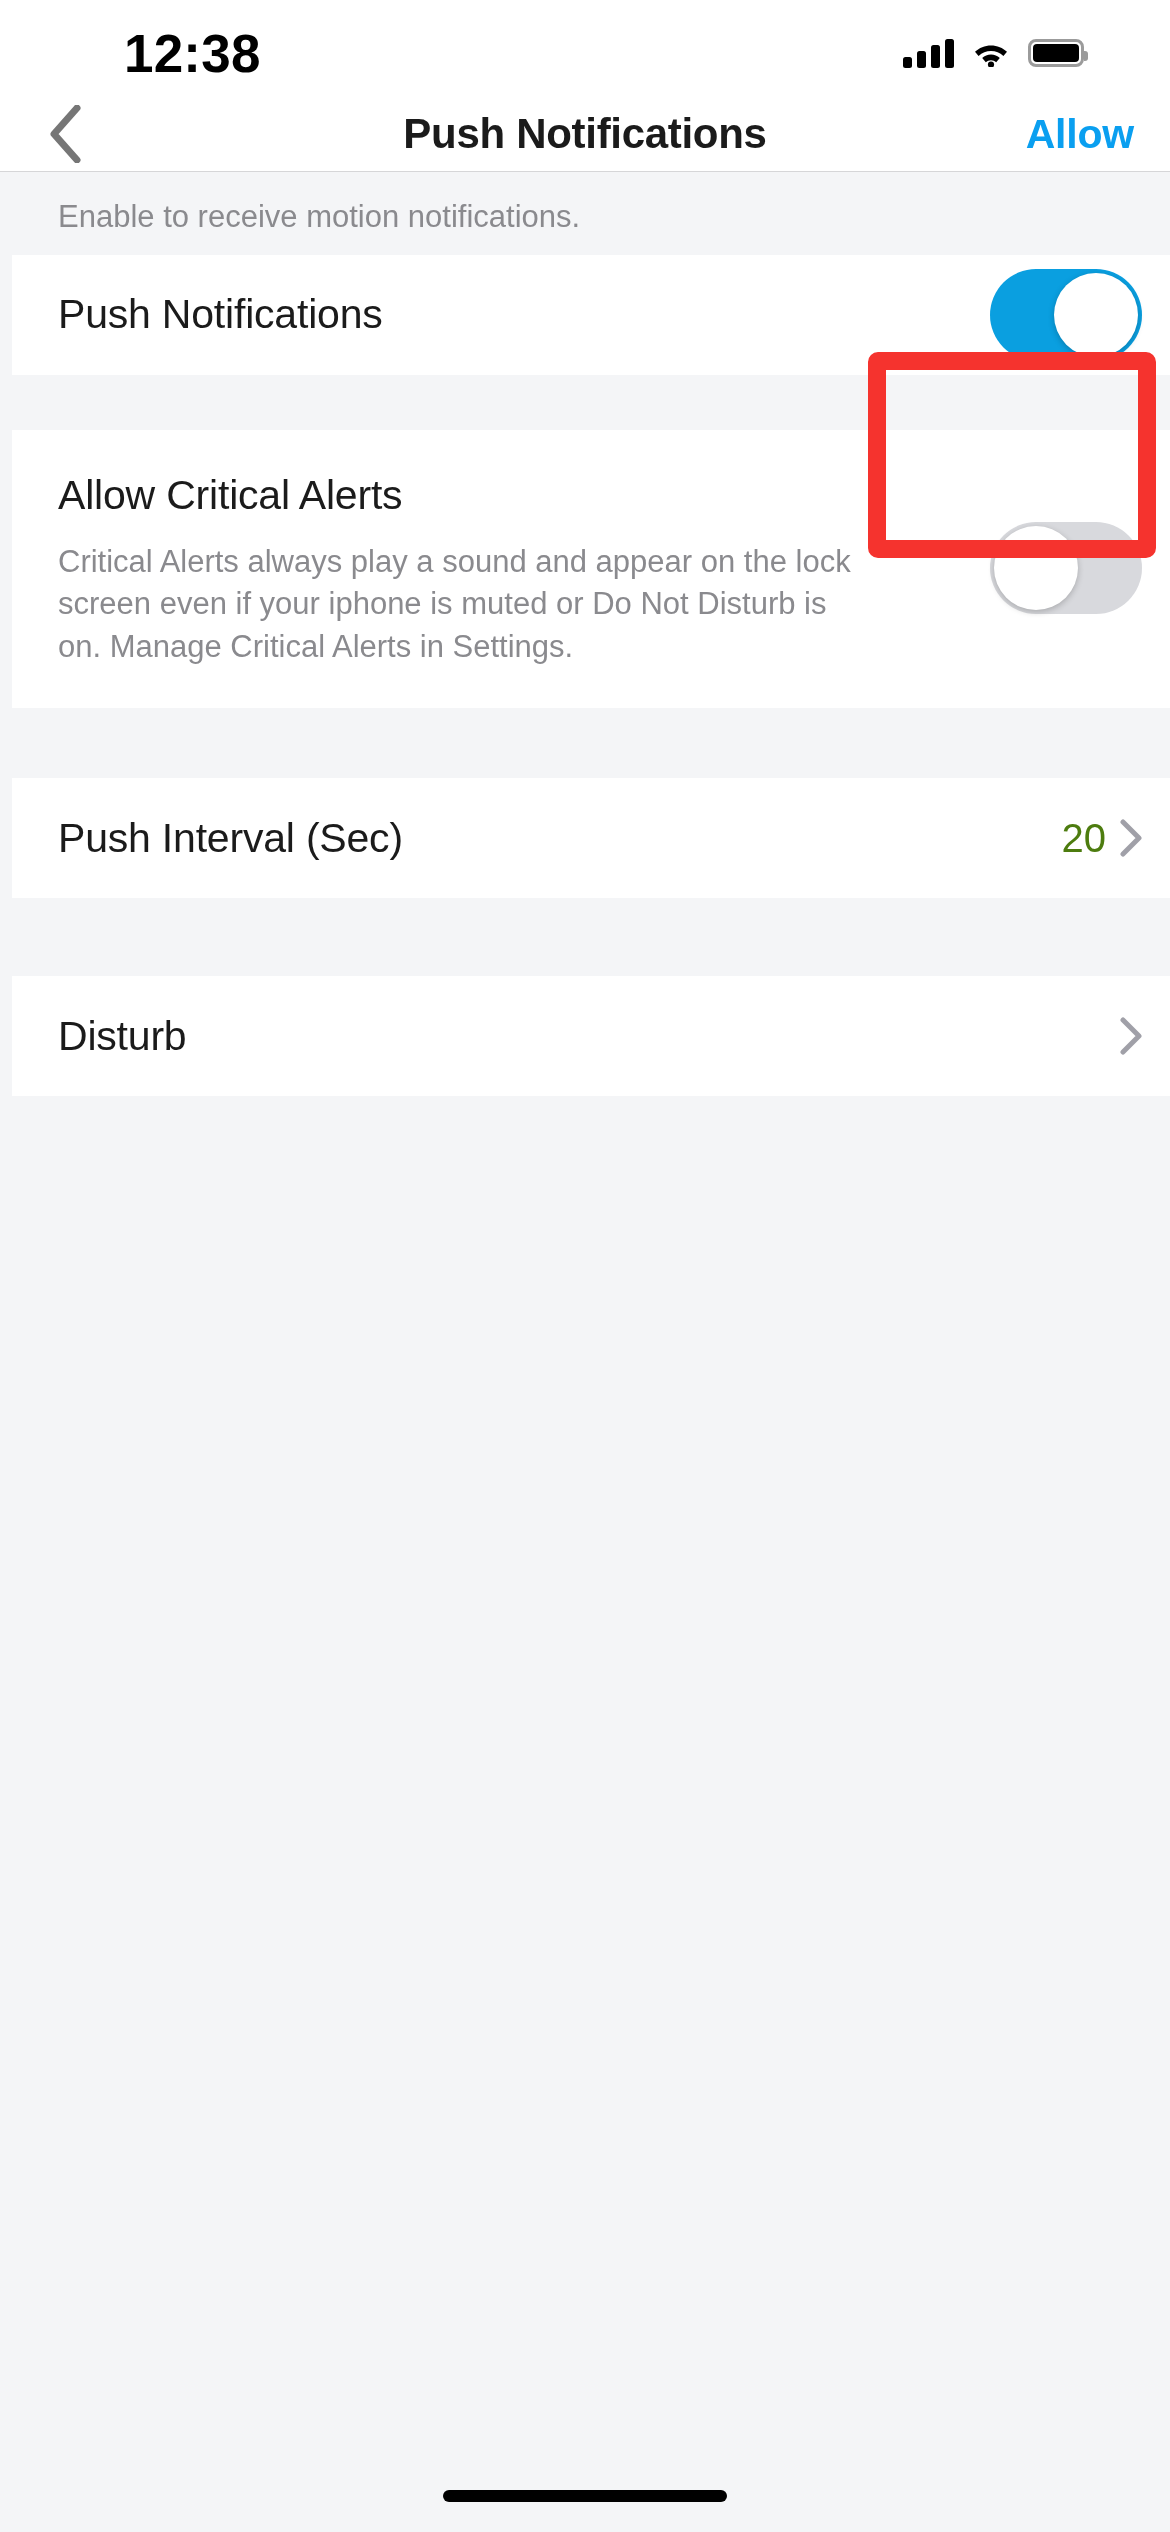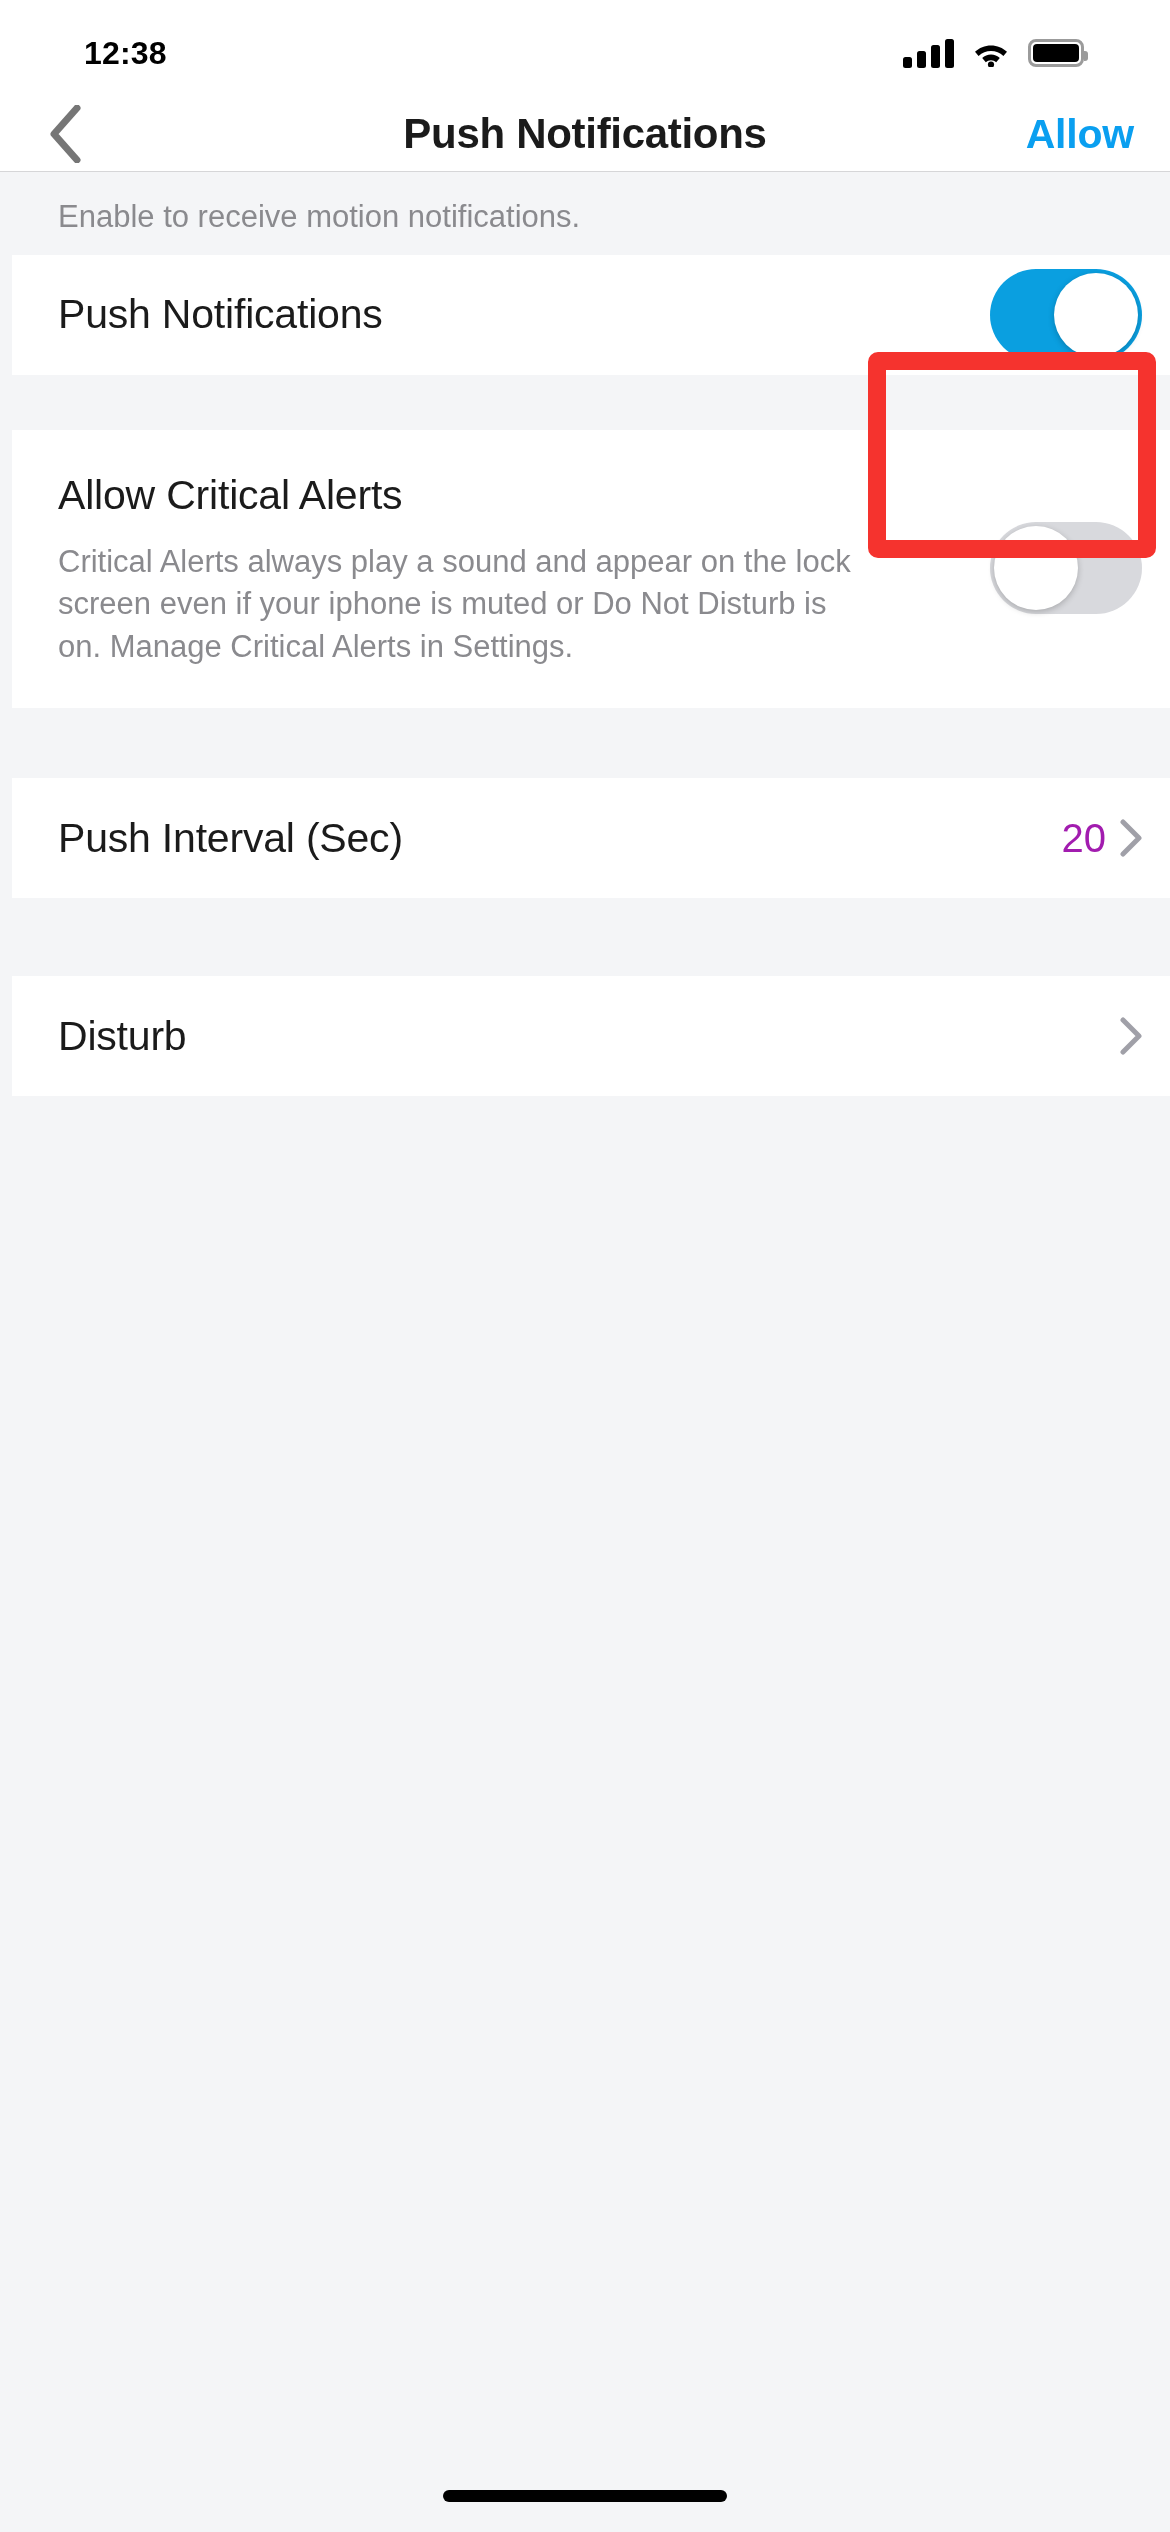"12:38" .status-time { font-size: 32px -> 53px; margin-left: none -> 40px }
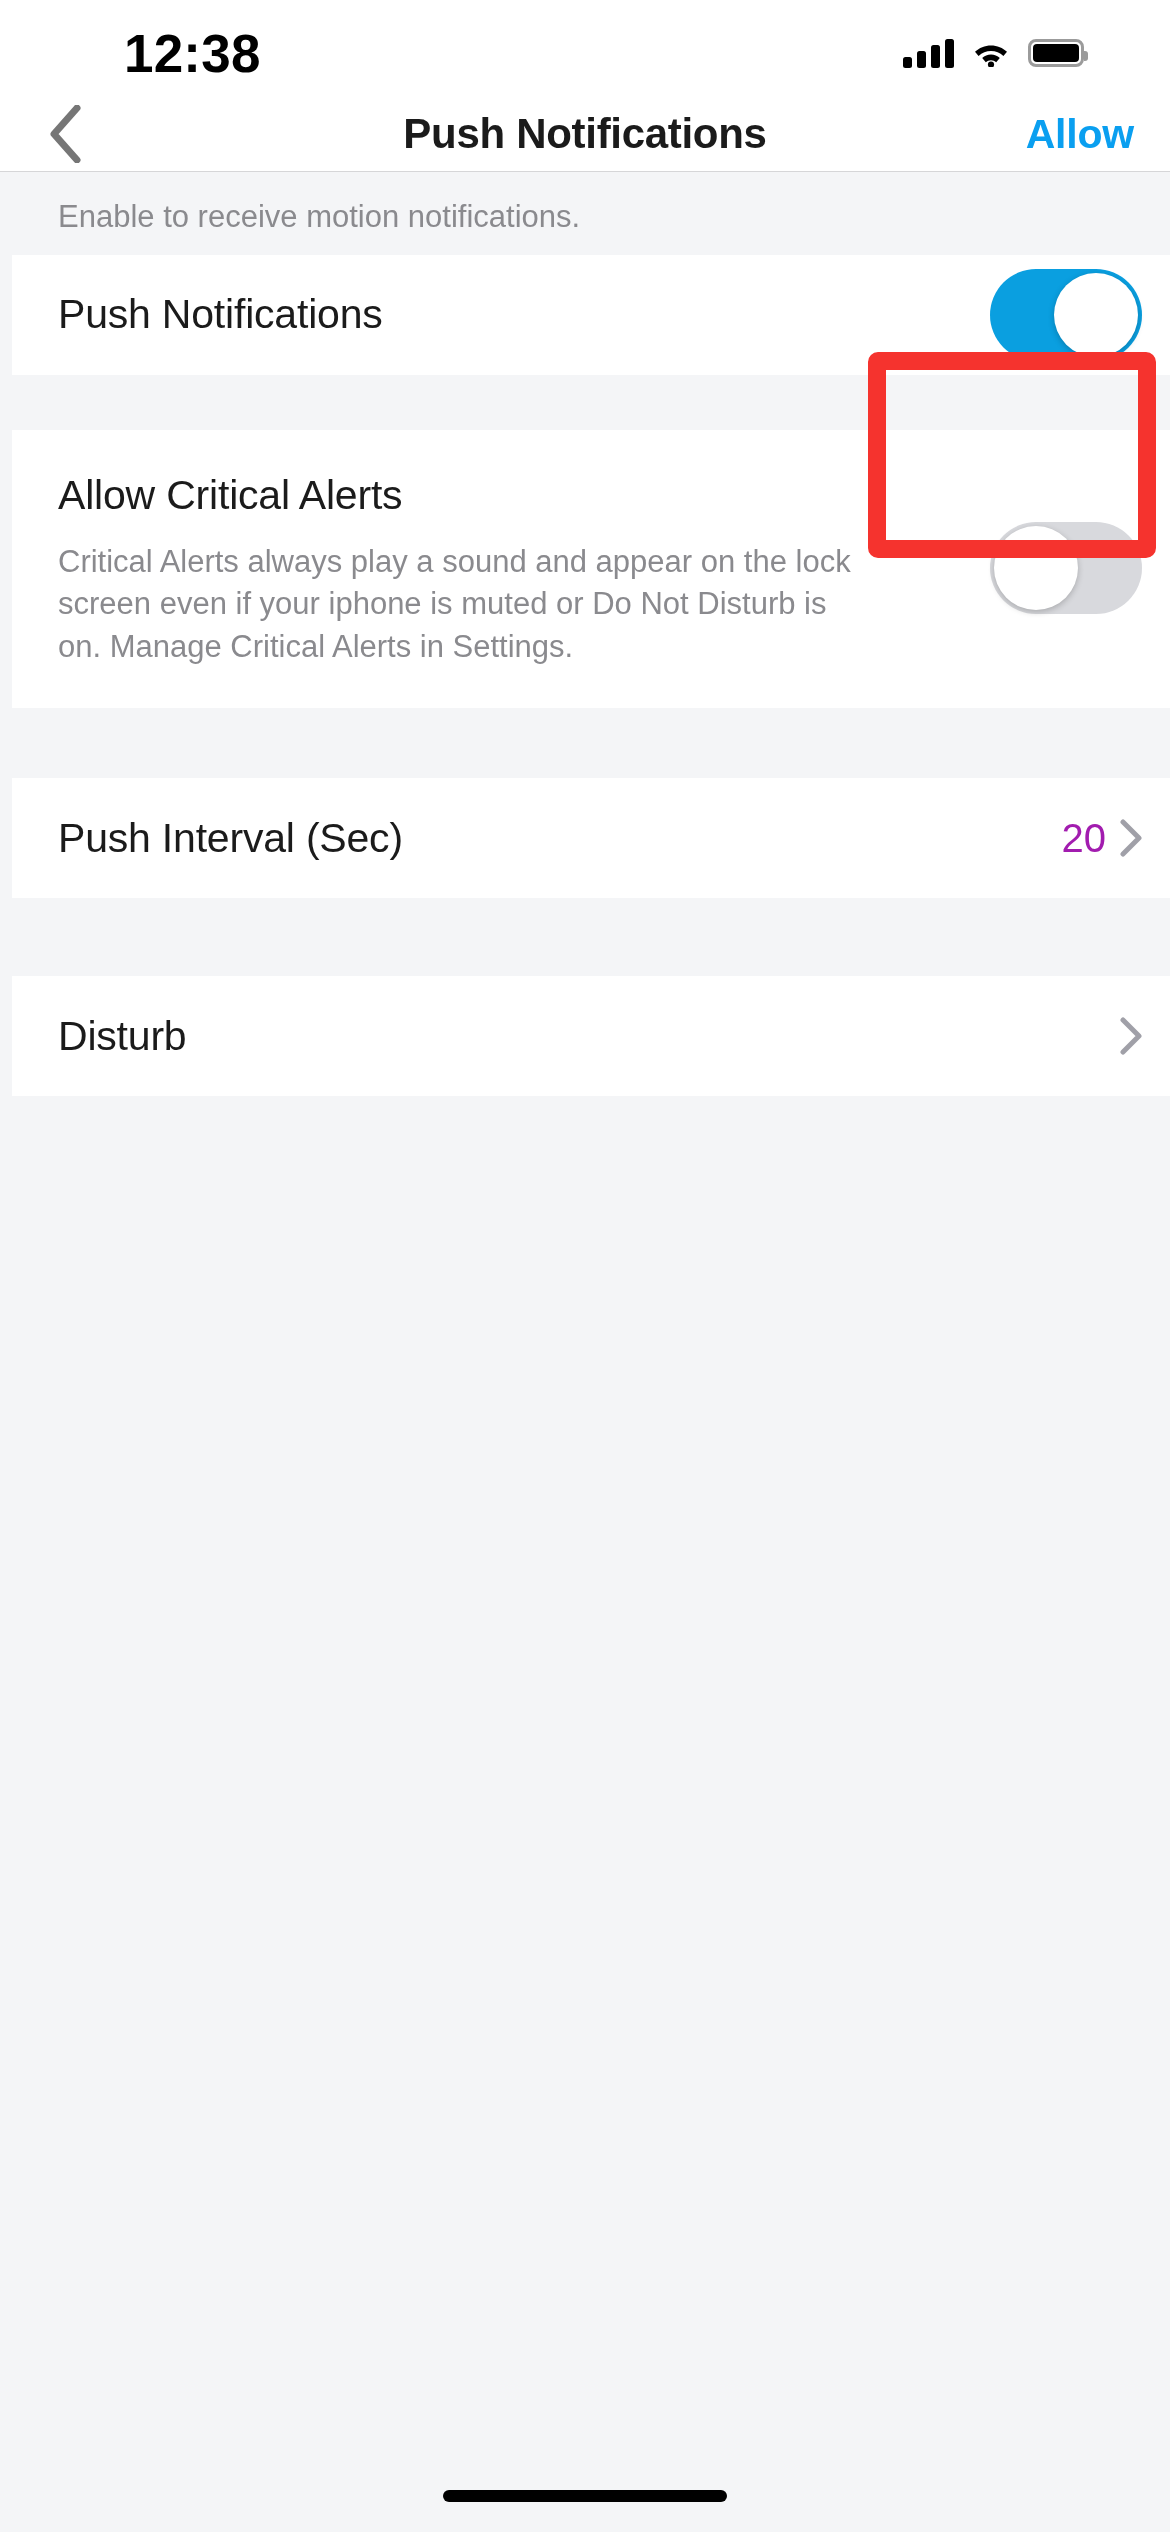"20" .row-value { color: #a21caf -> #4d7c0f }
